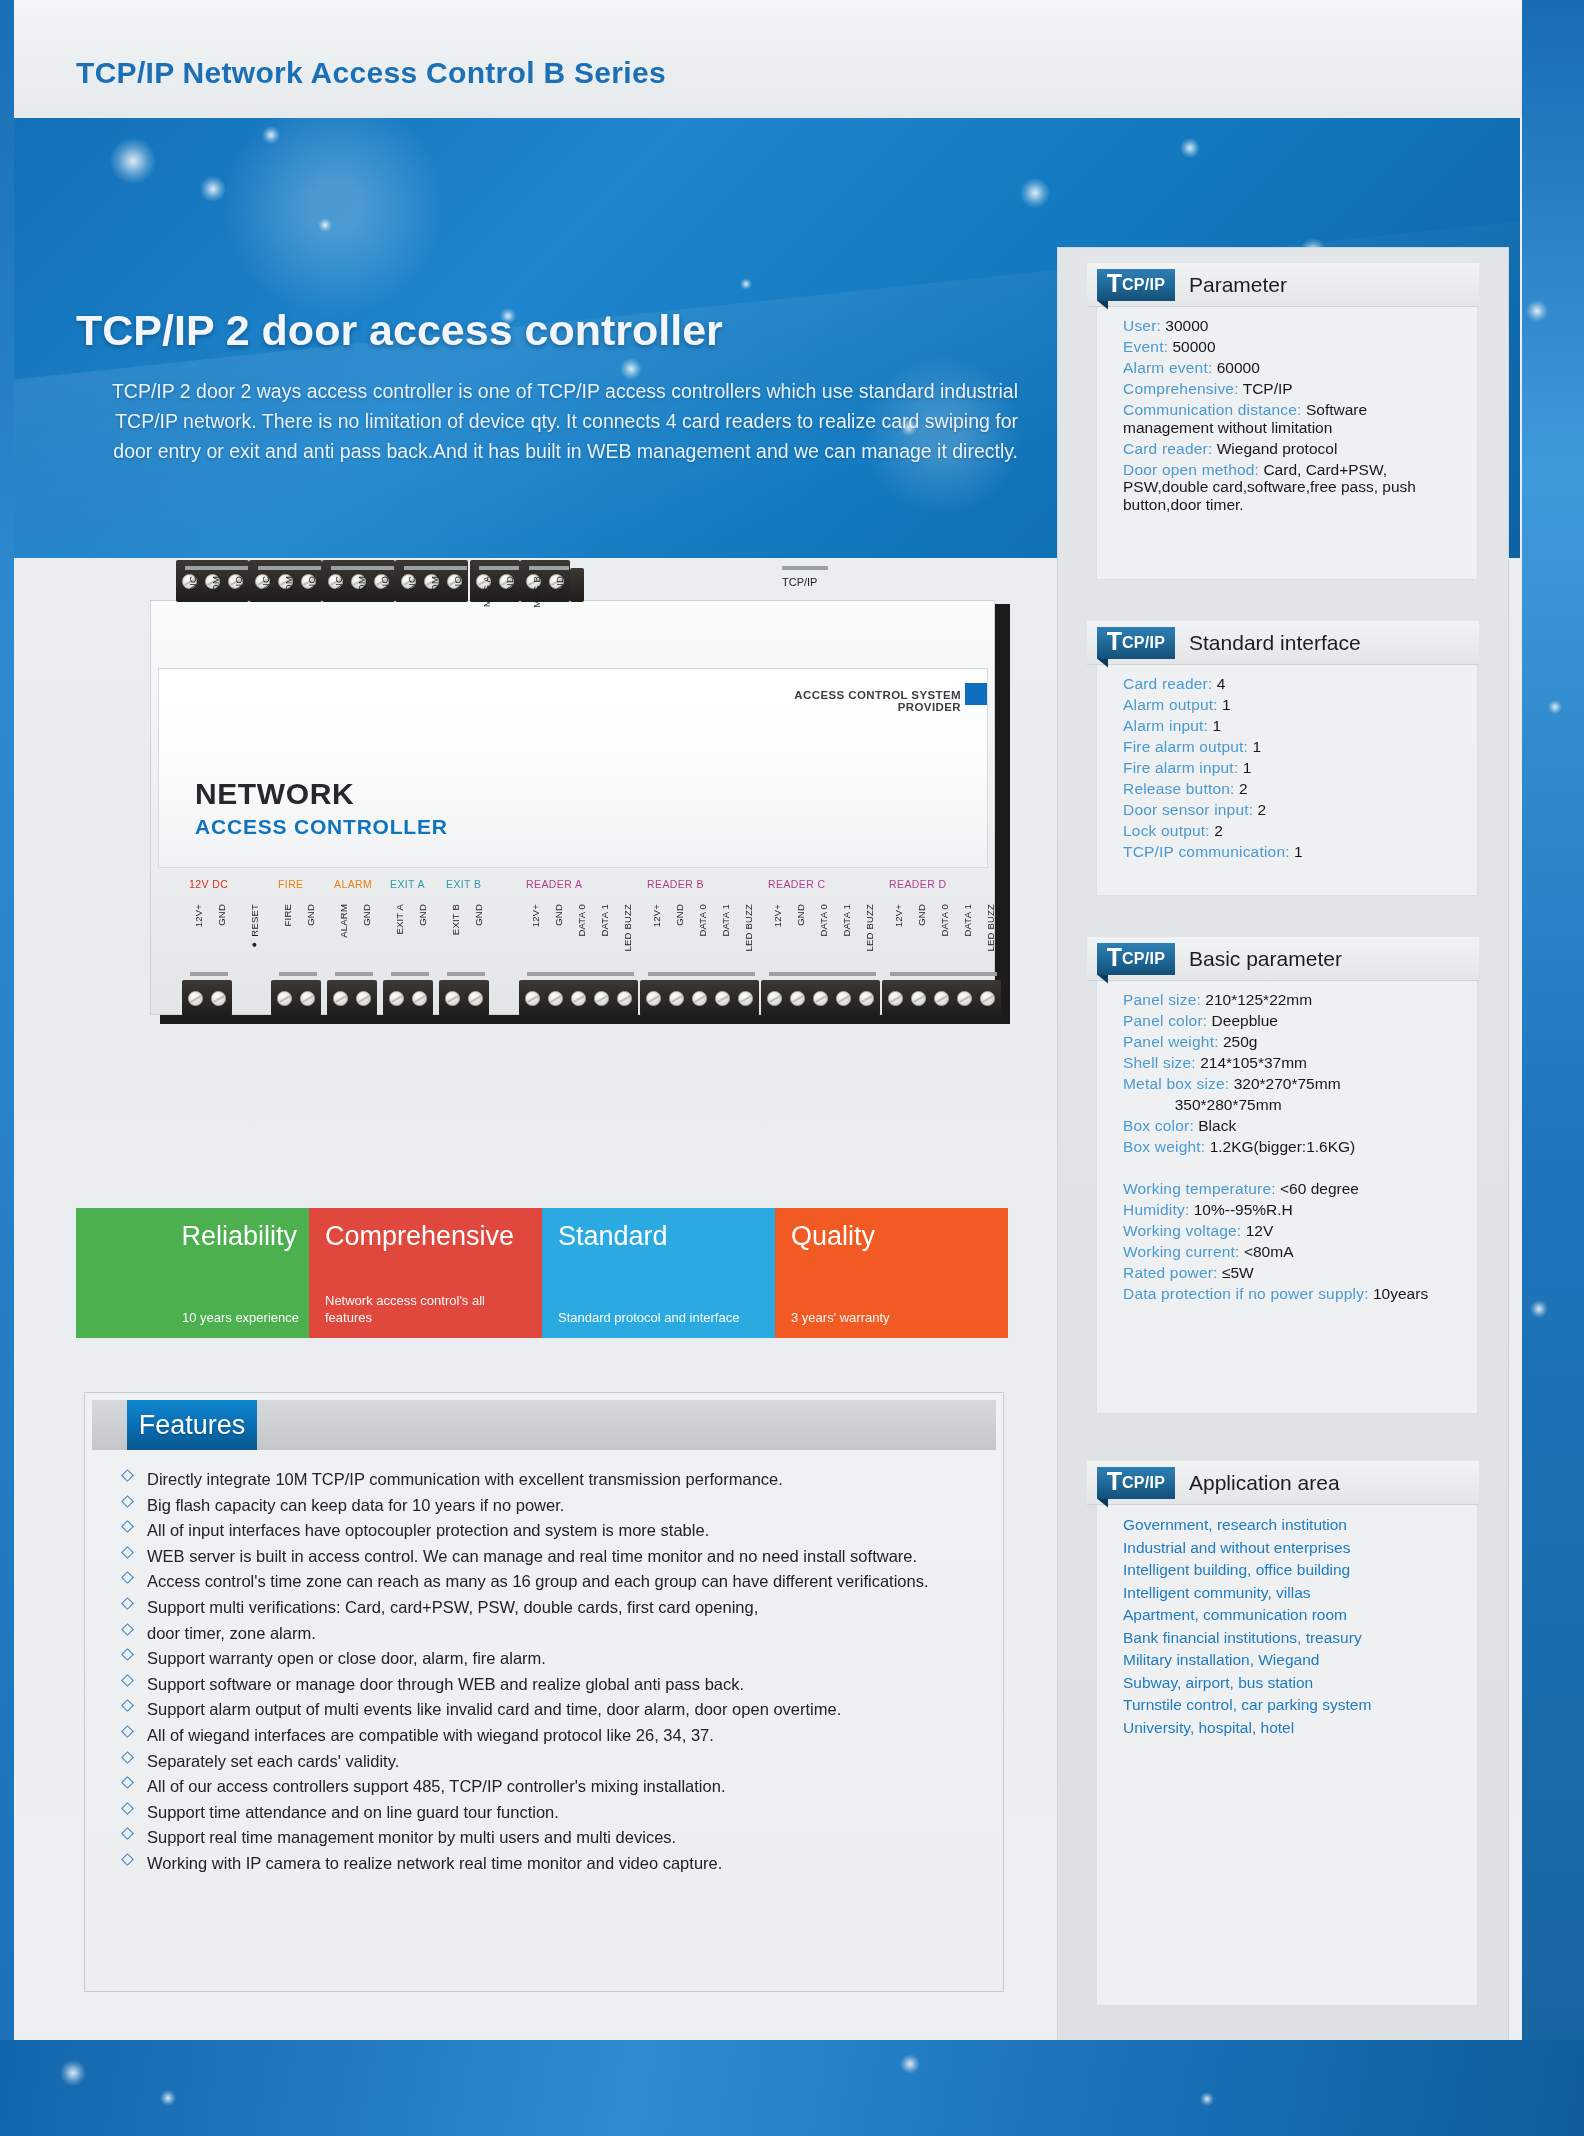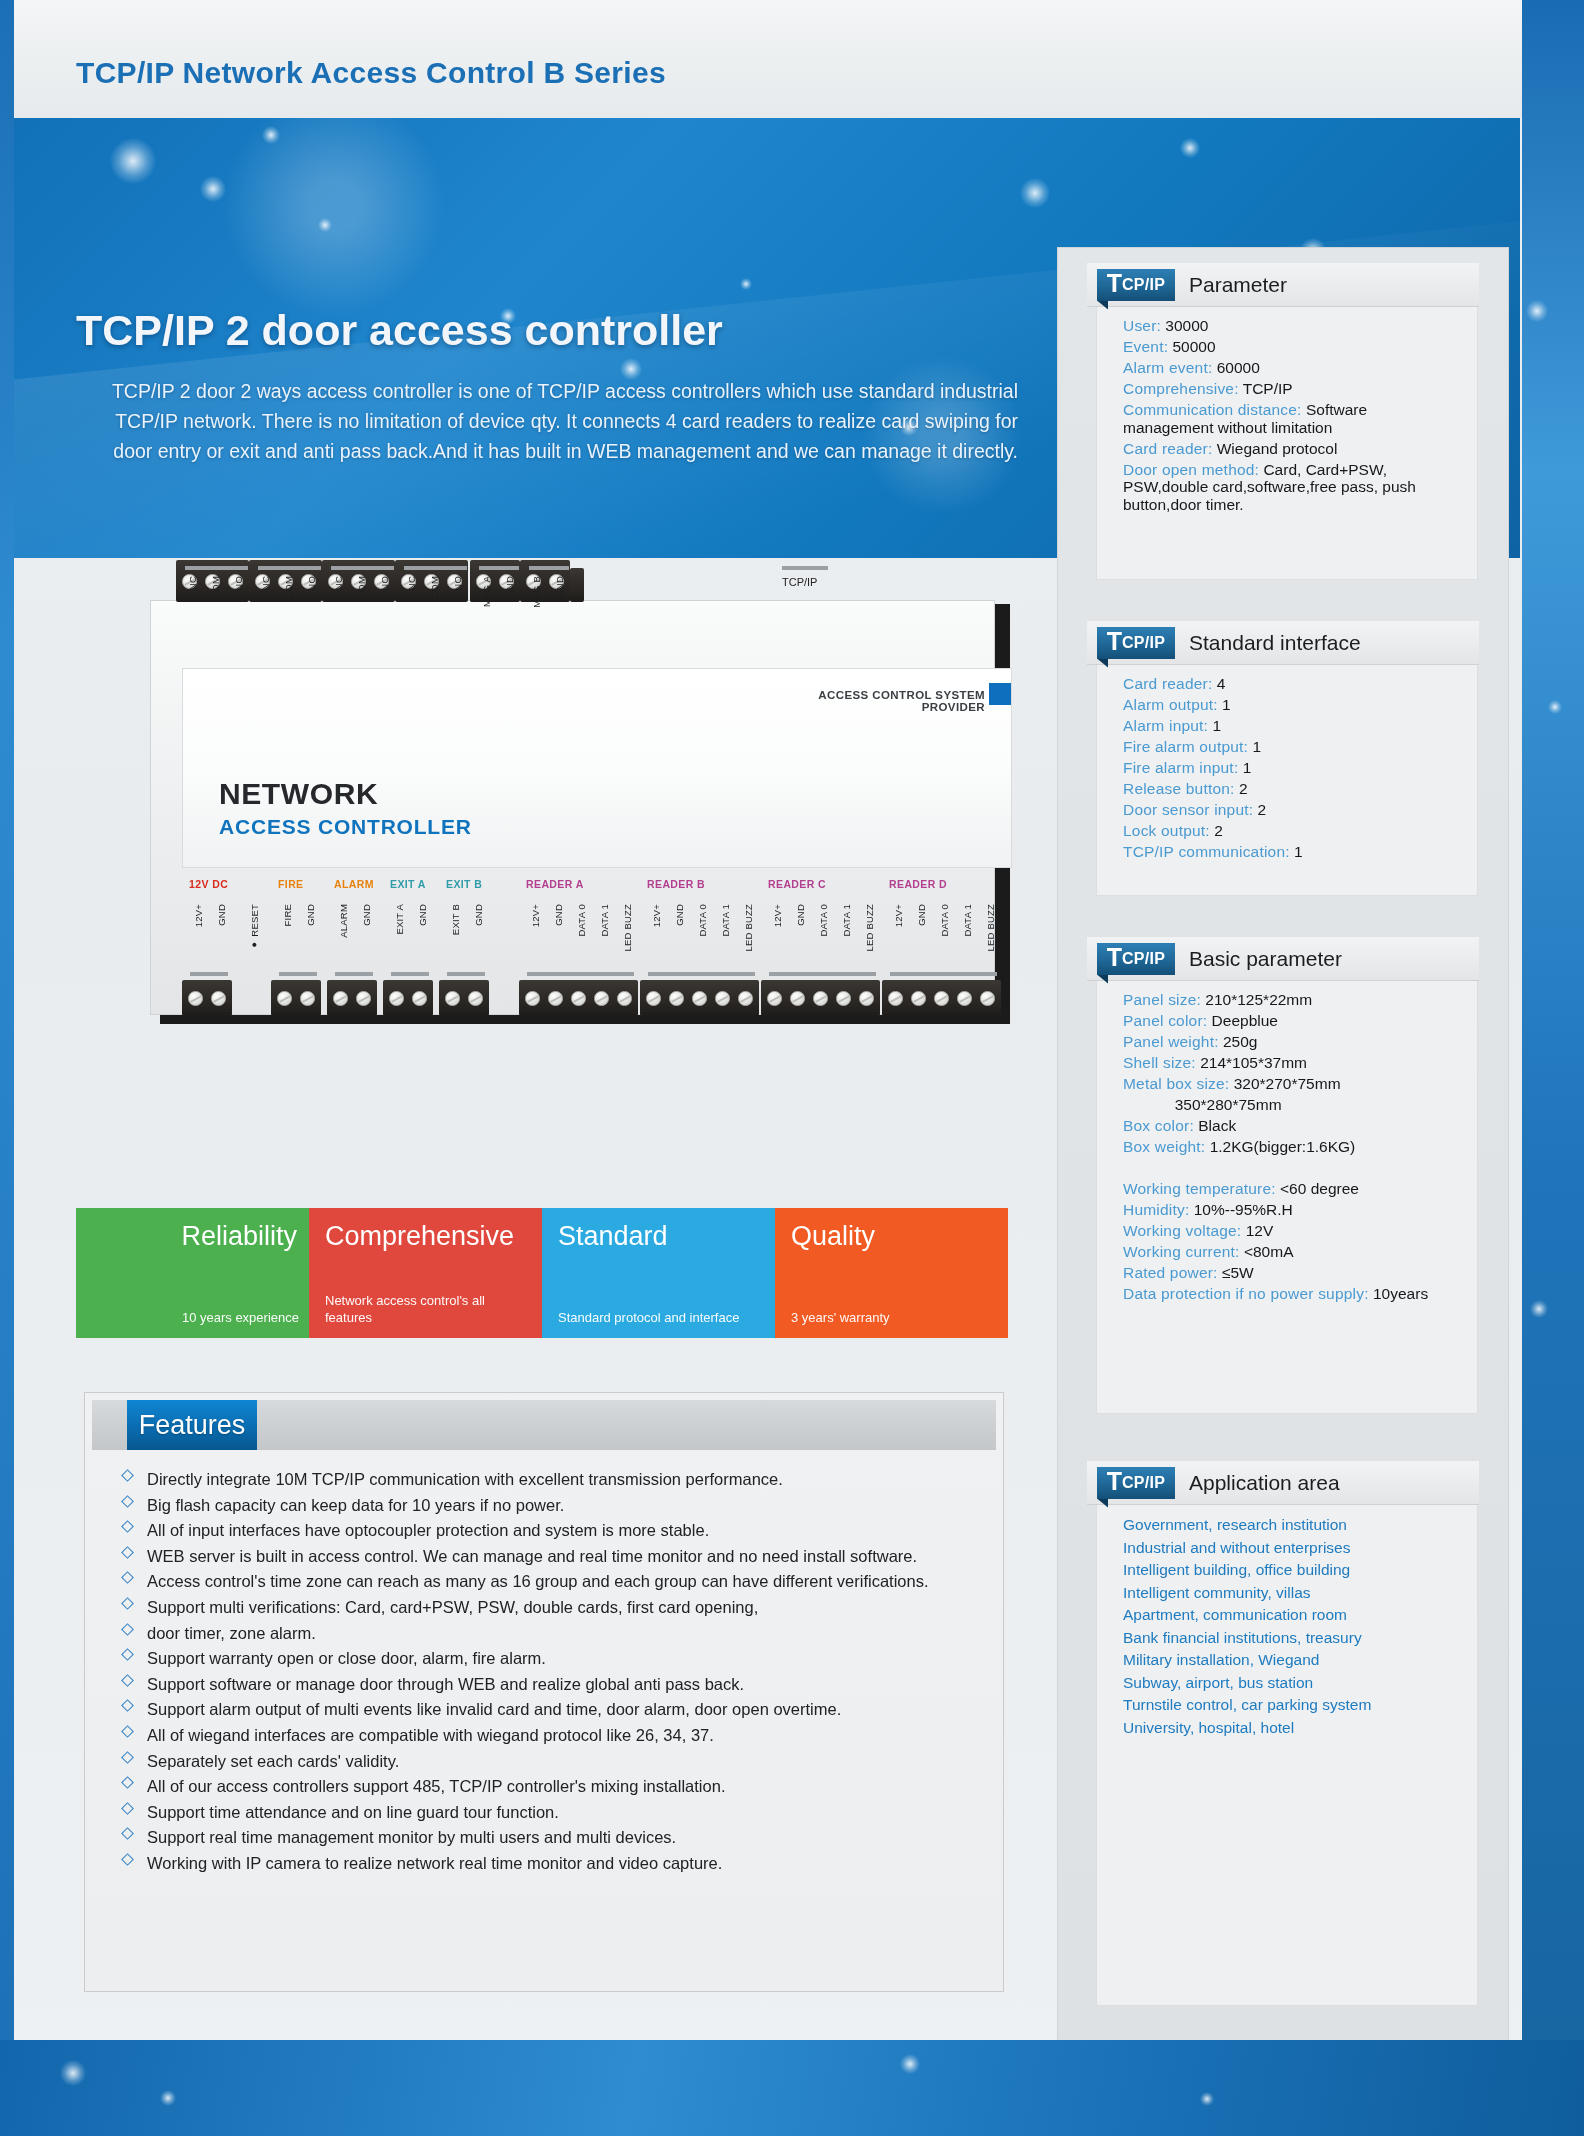"ACCESS CONTROL SYSTEM" .dev-face { margin-left: 24px -> none }
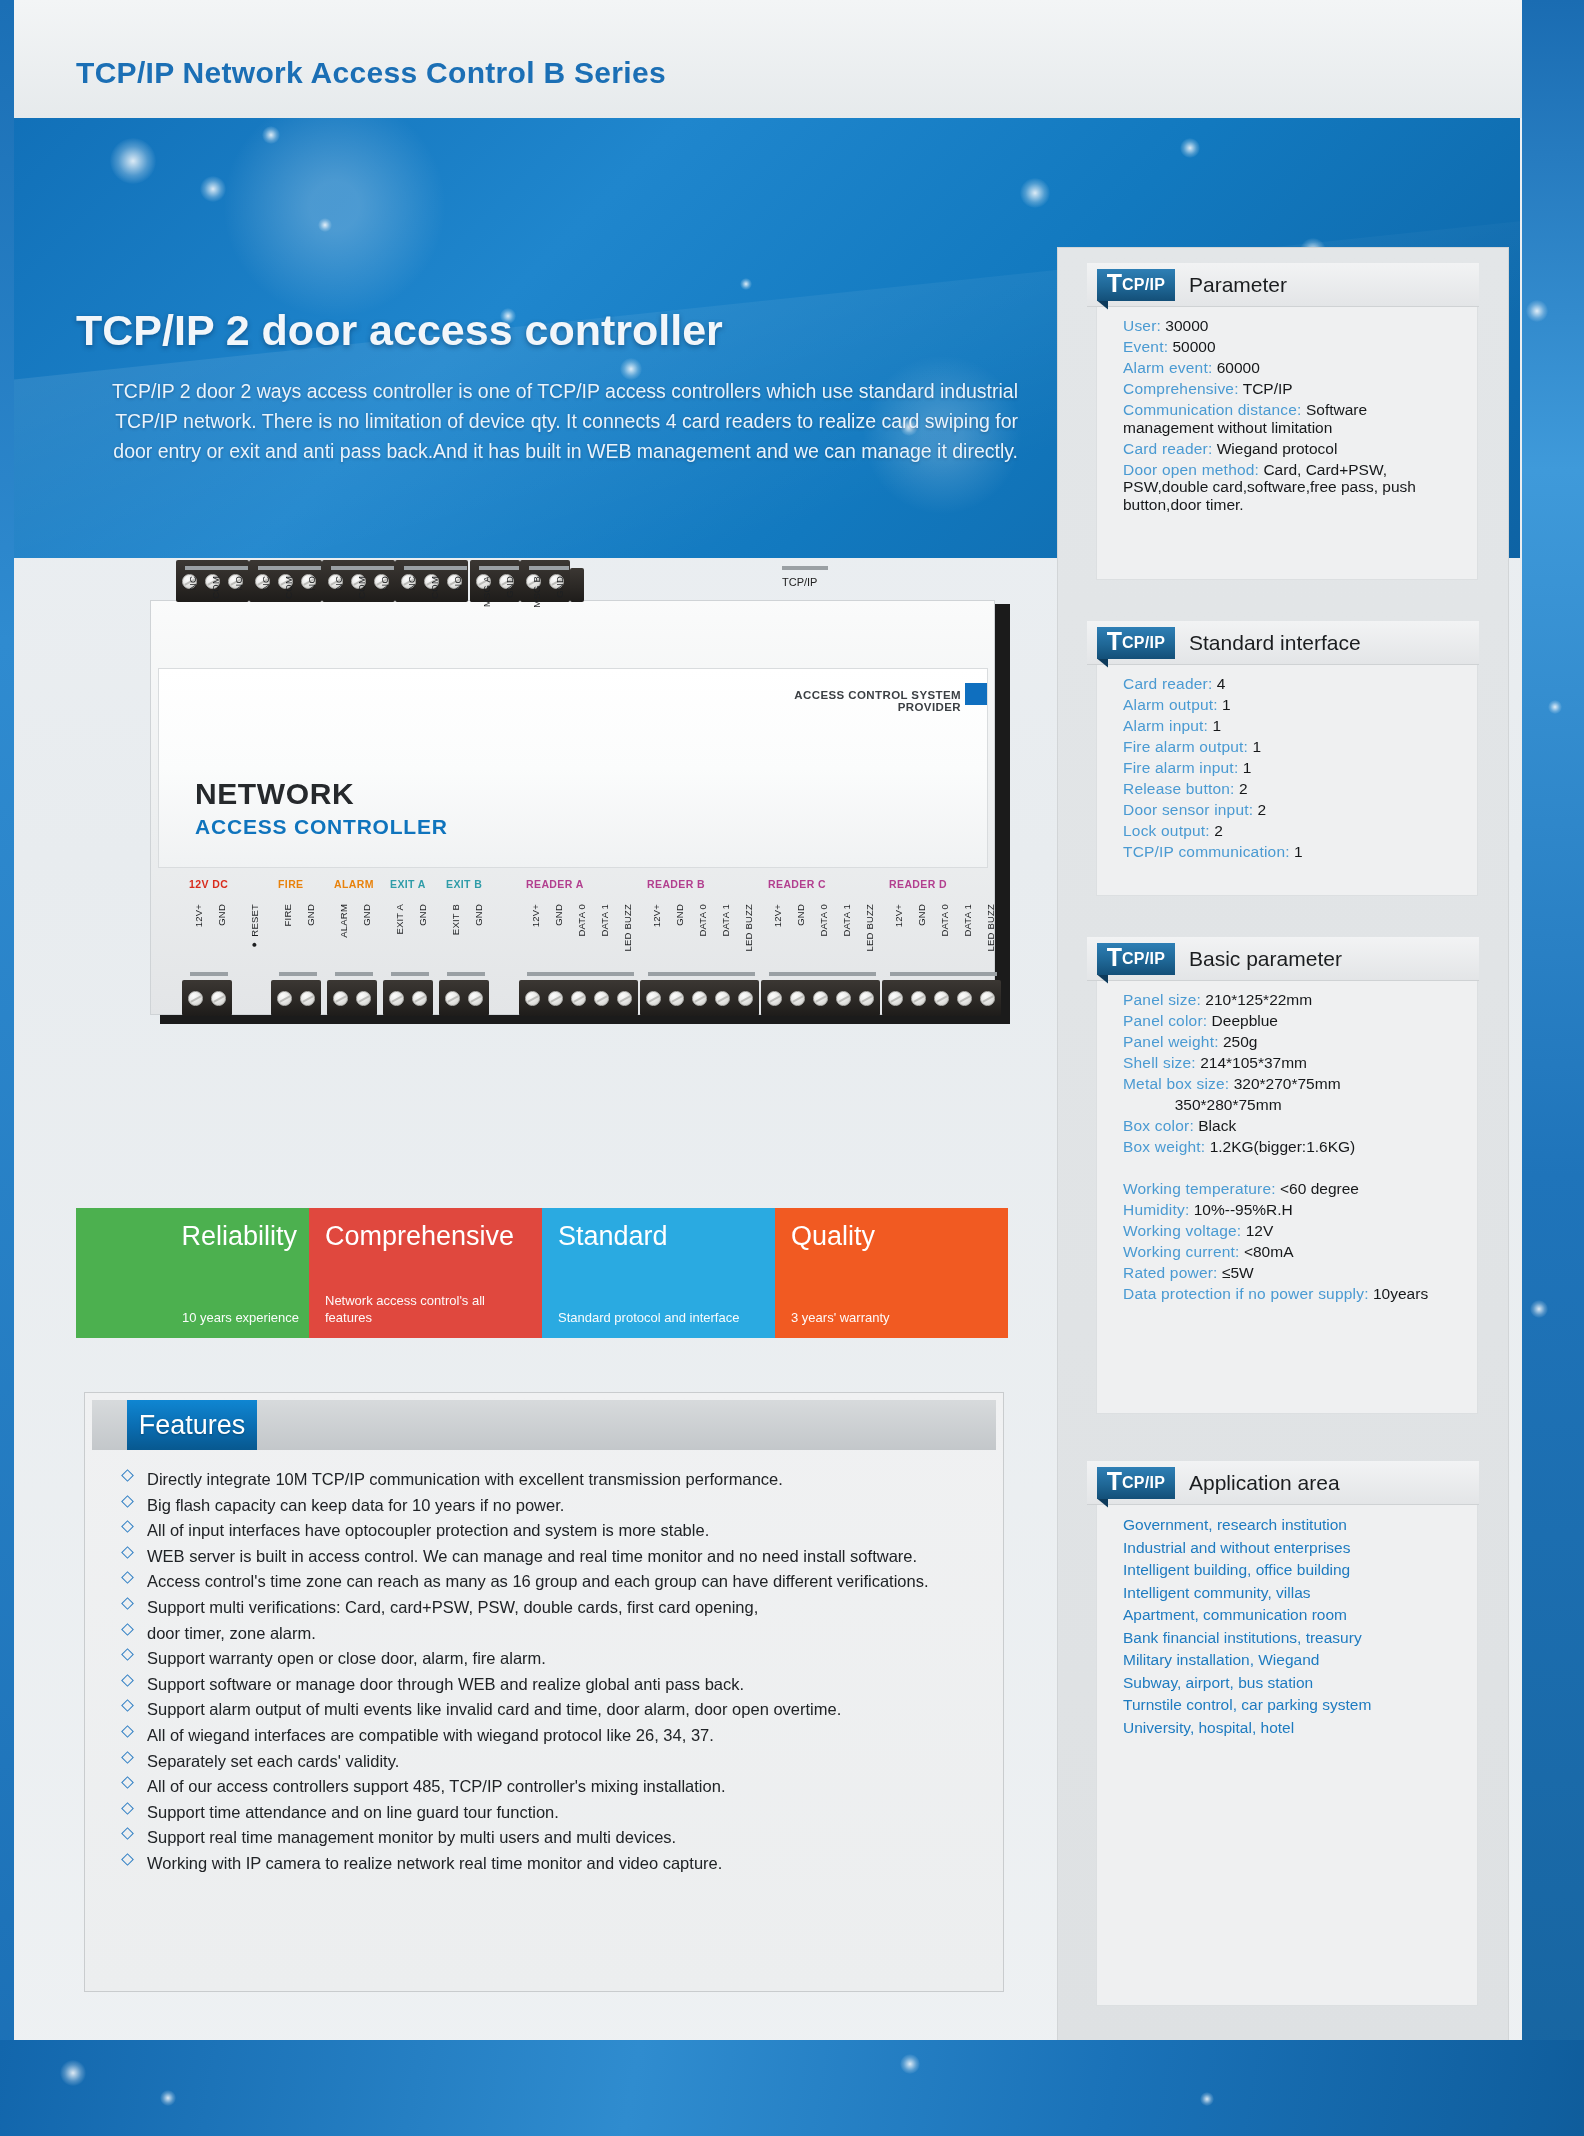"12V DC" .grp { font-weight: bold -> normal }
